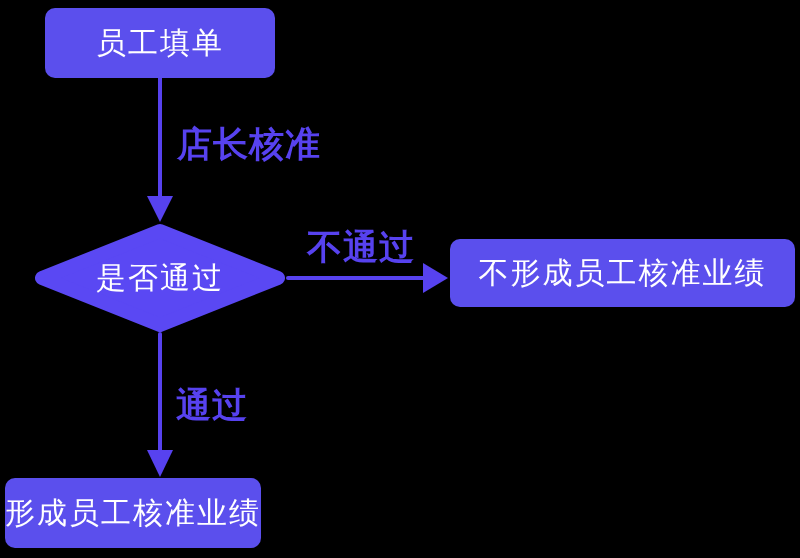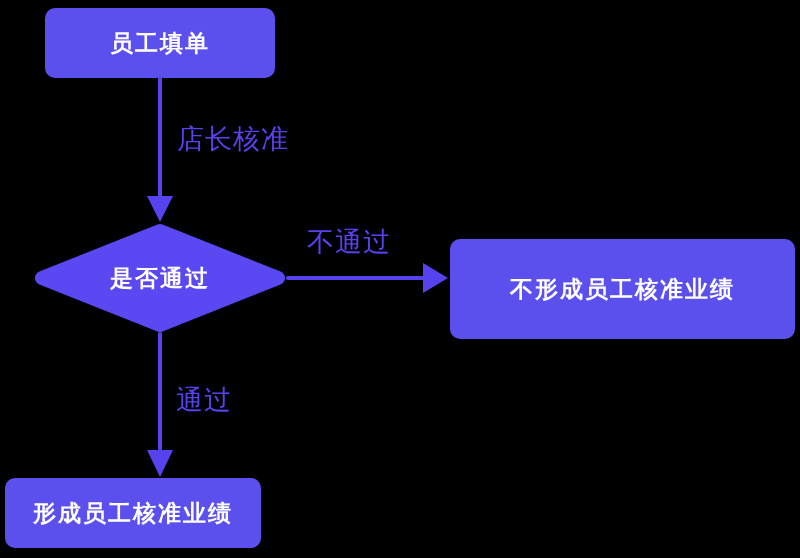"员工填单" .node-label { font-size: 23px -> 30px; font-weight: bold -> normal }
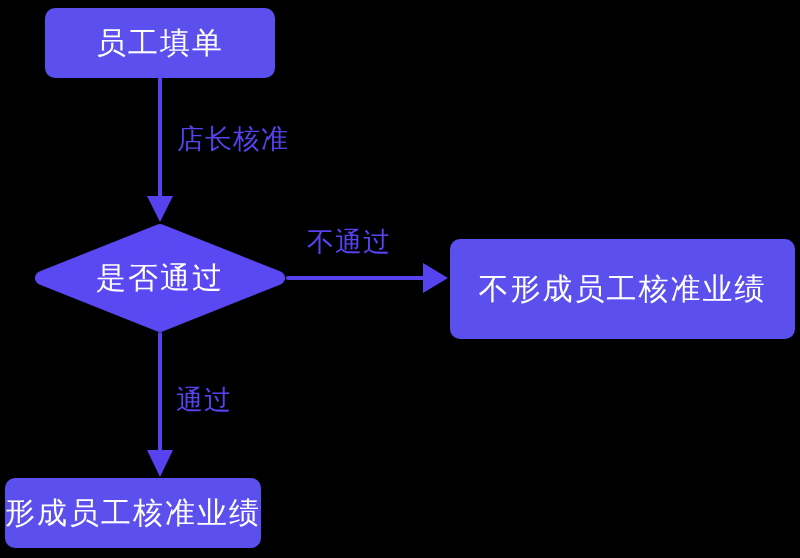"店长核准" .edge-label { font-size: 27px -> 35px; font-weight: normal -> bold }
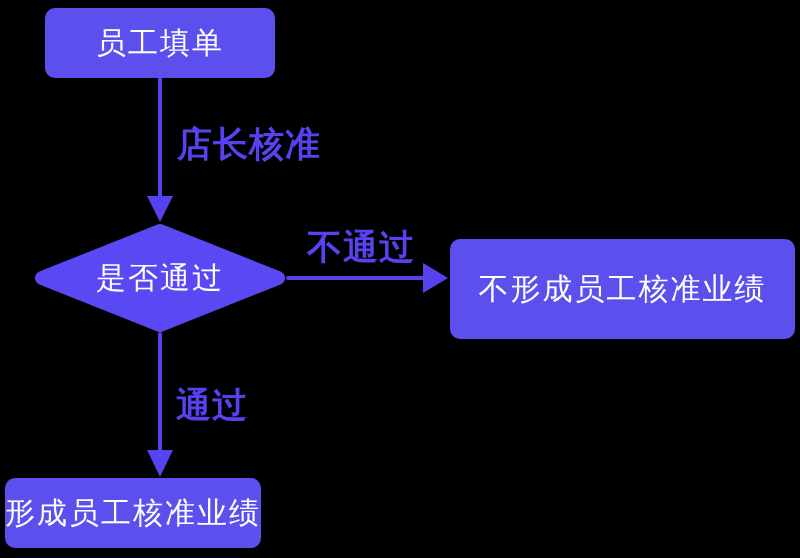"不形成员工核准业绩" .reject { height: 100px -> 68px }
